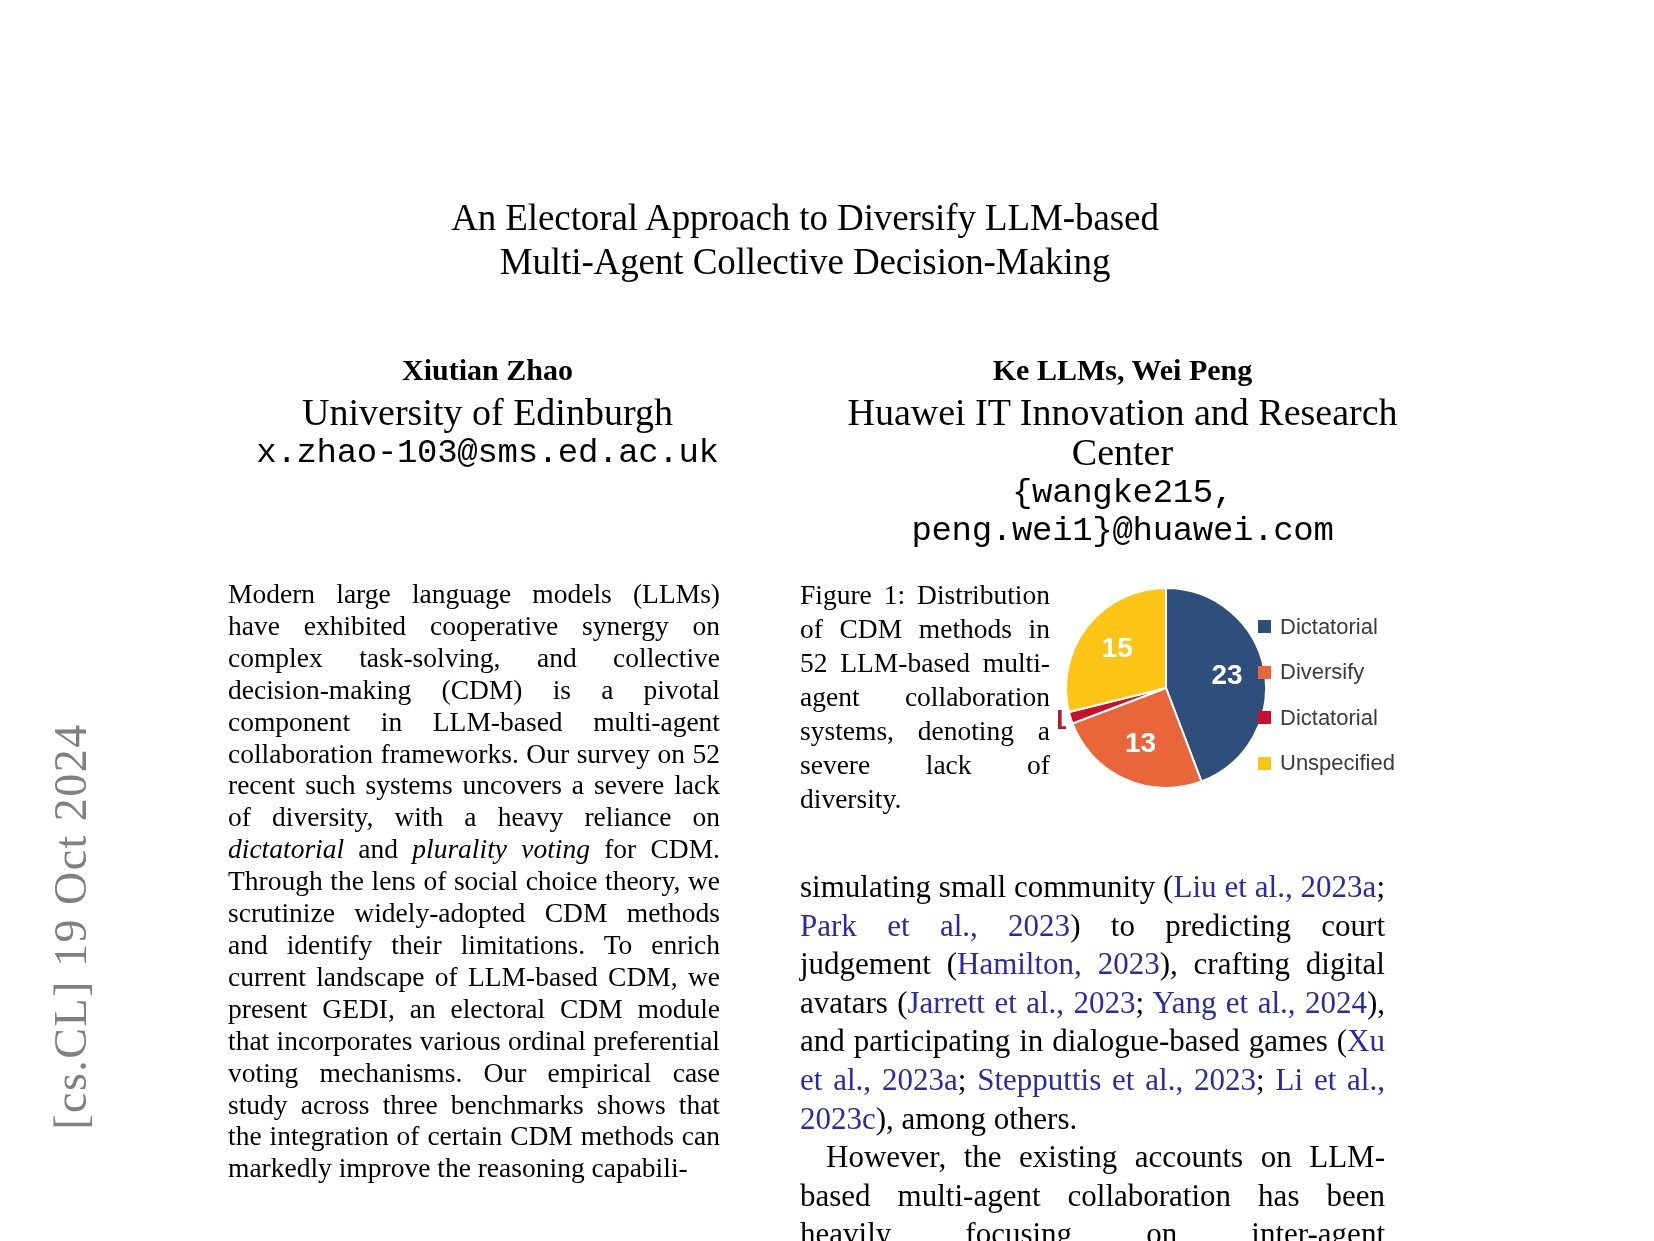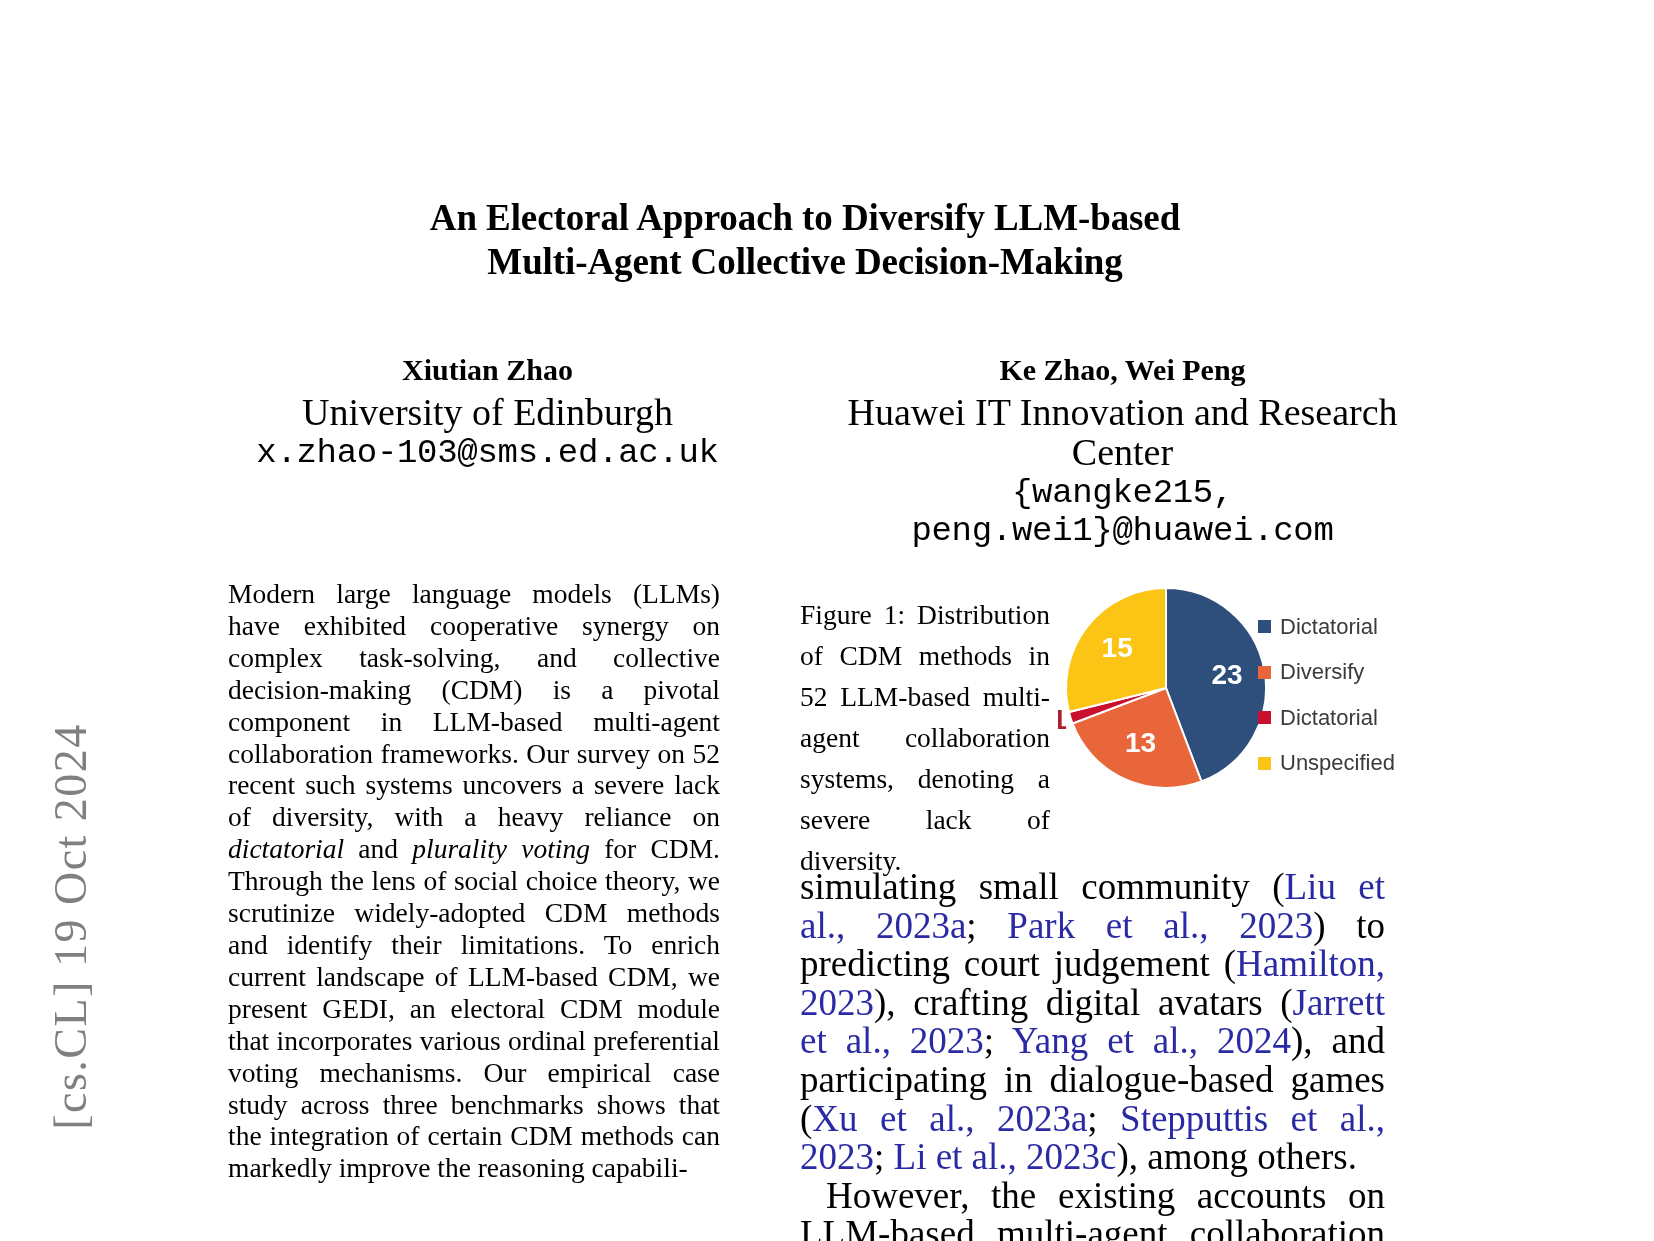"An Electoral Approach to Diversify" #title-block .title-line { font-weight: bold -> normal }
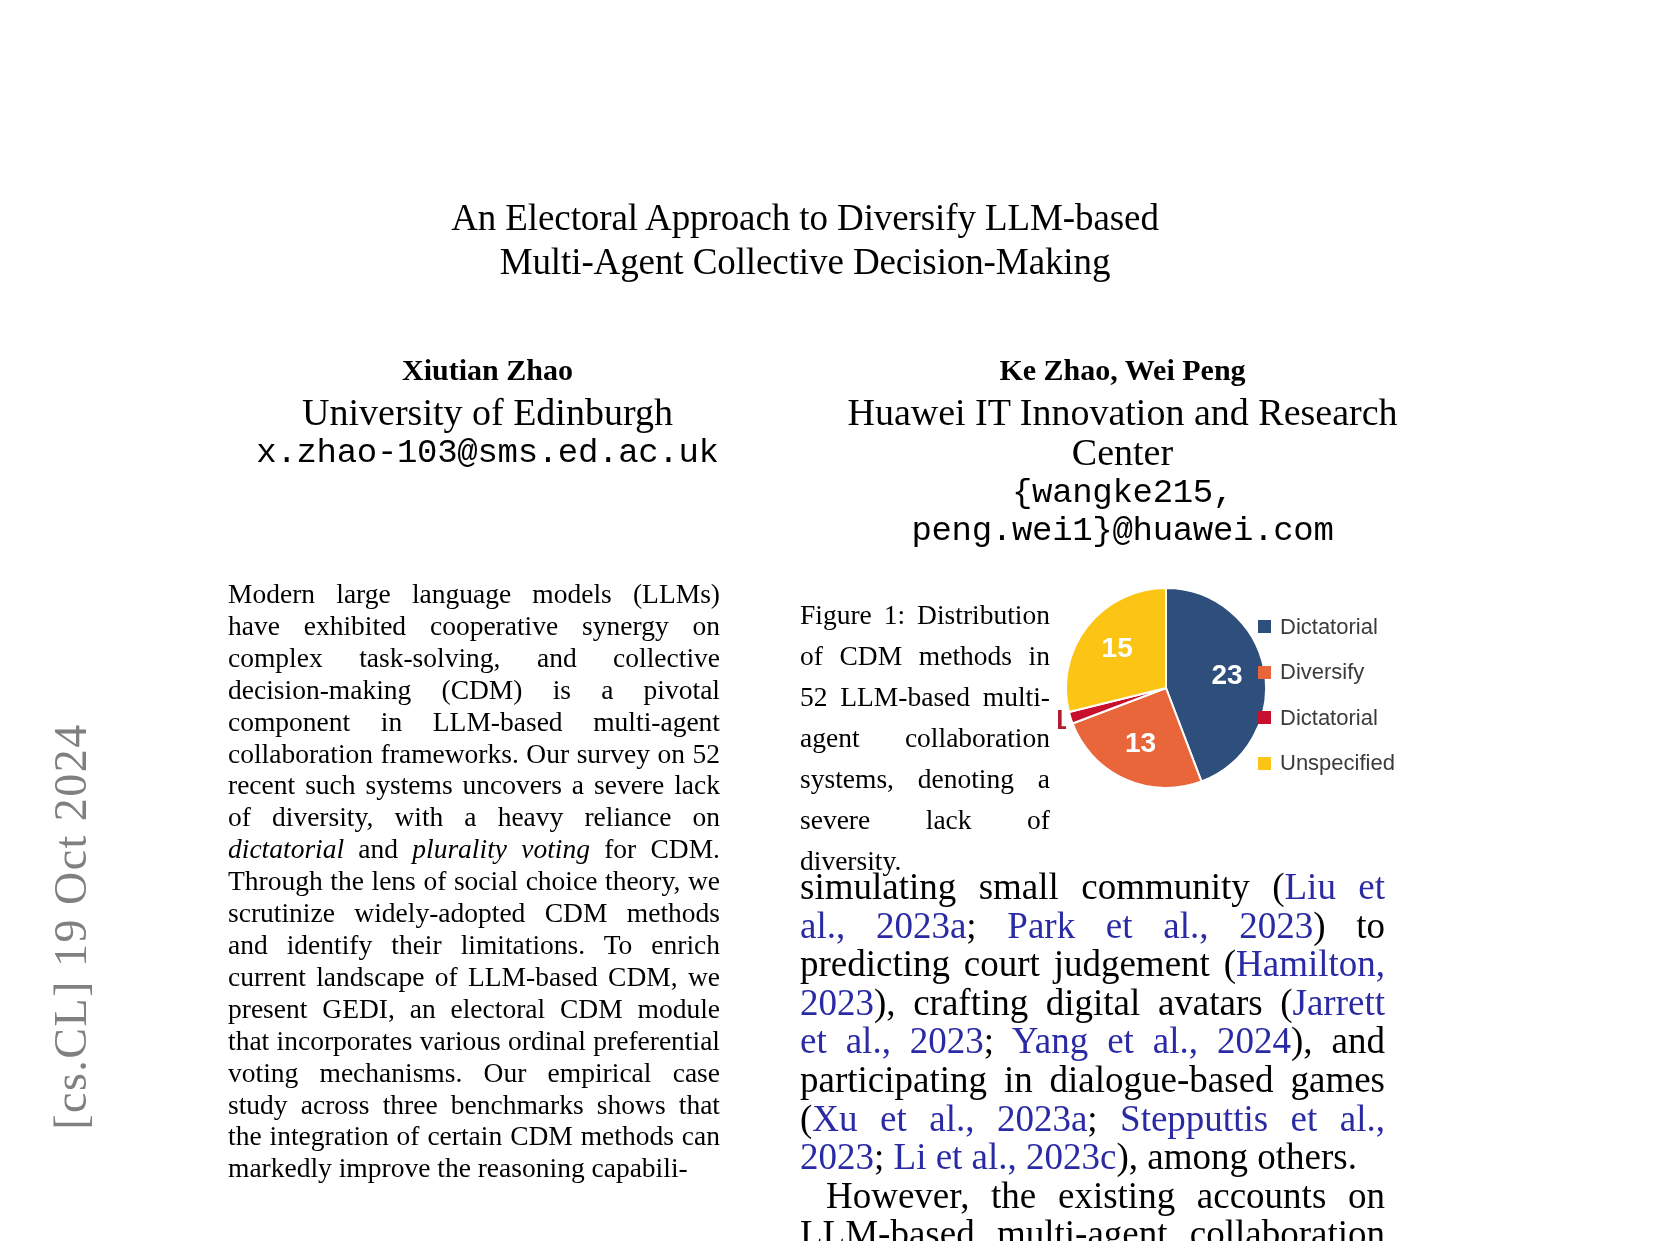"Ke Zhao, Wei Peng" div.author-name { text: Zhao -> LLMs }
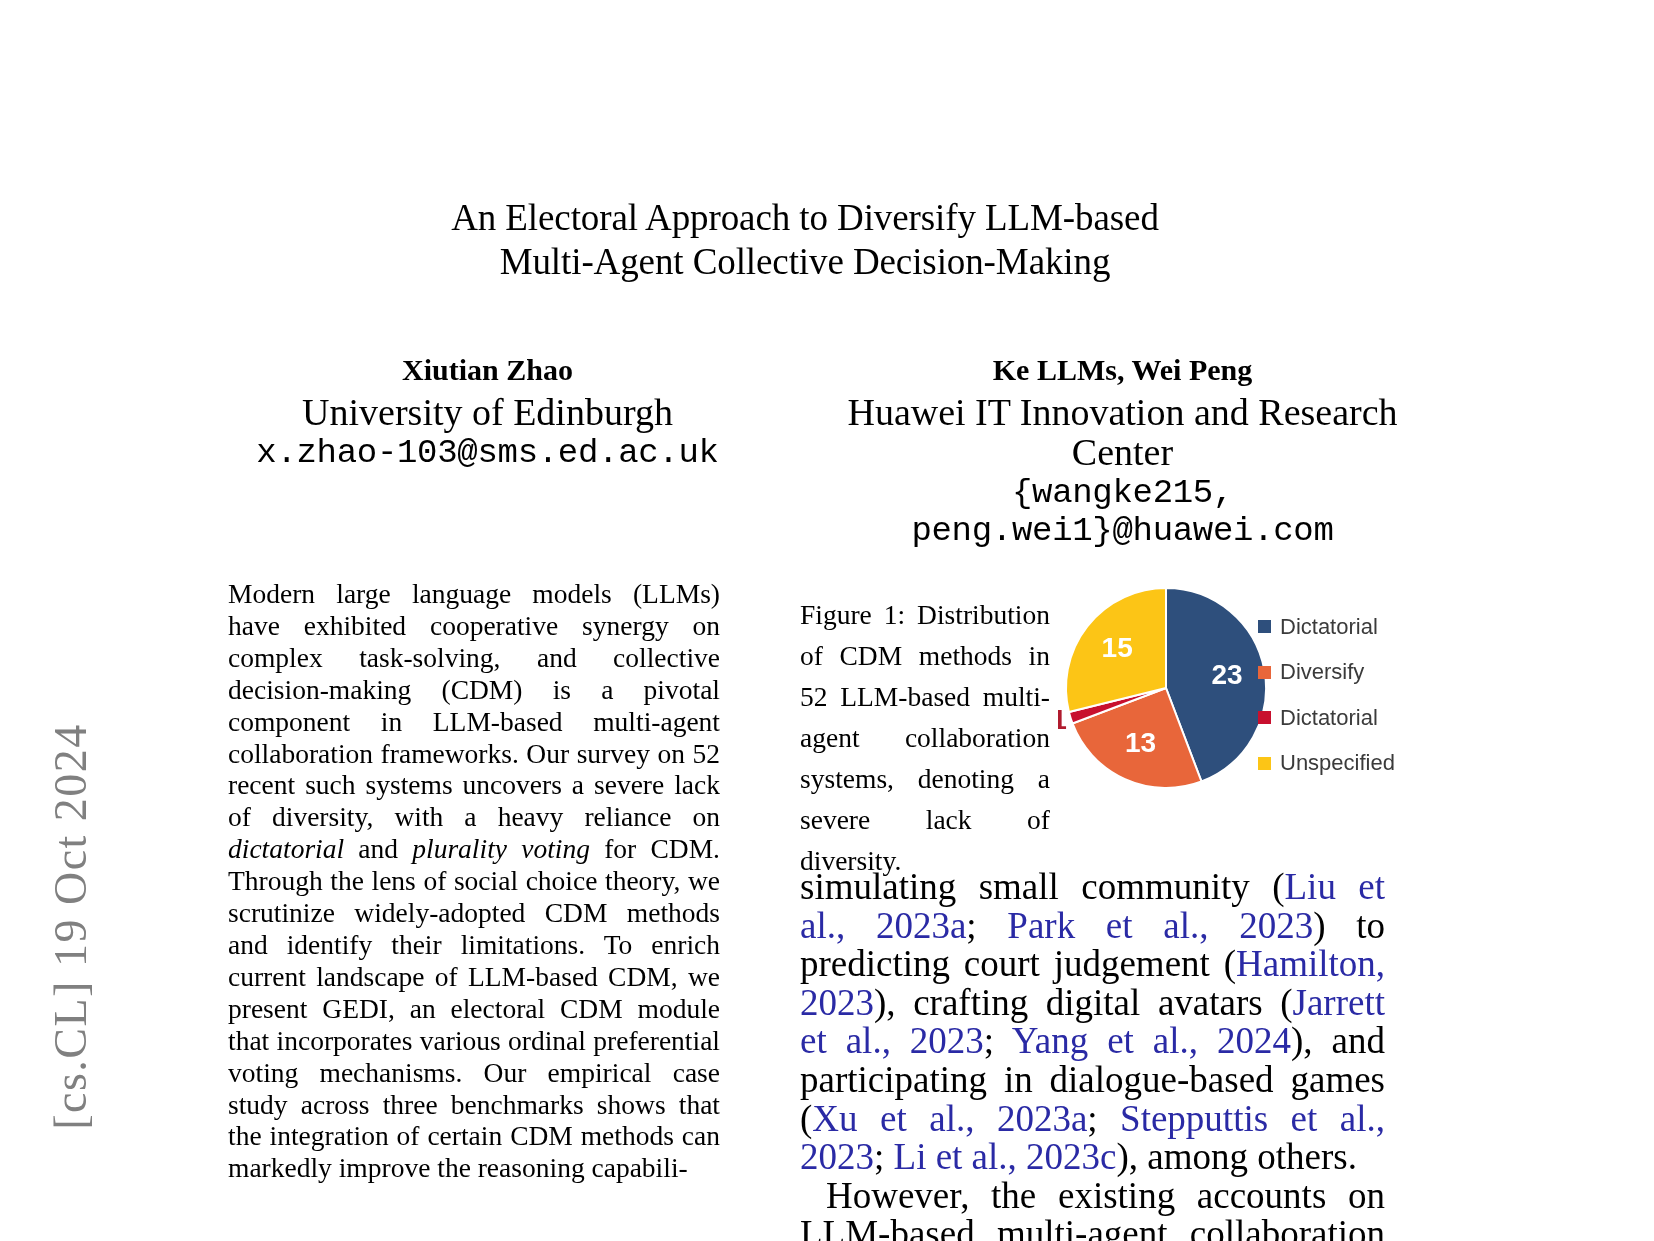"Figure 1: Distribution of CDM" #figure-caption { line-height: 41px -> 34px; top: 16px -> 0 }
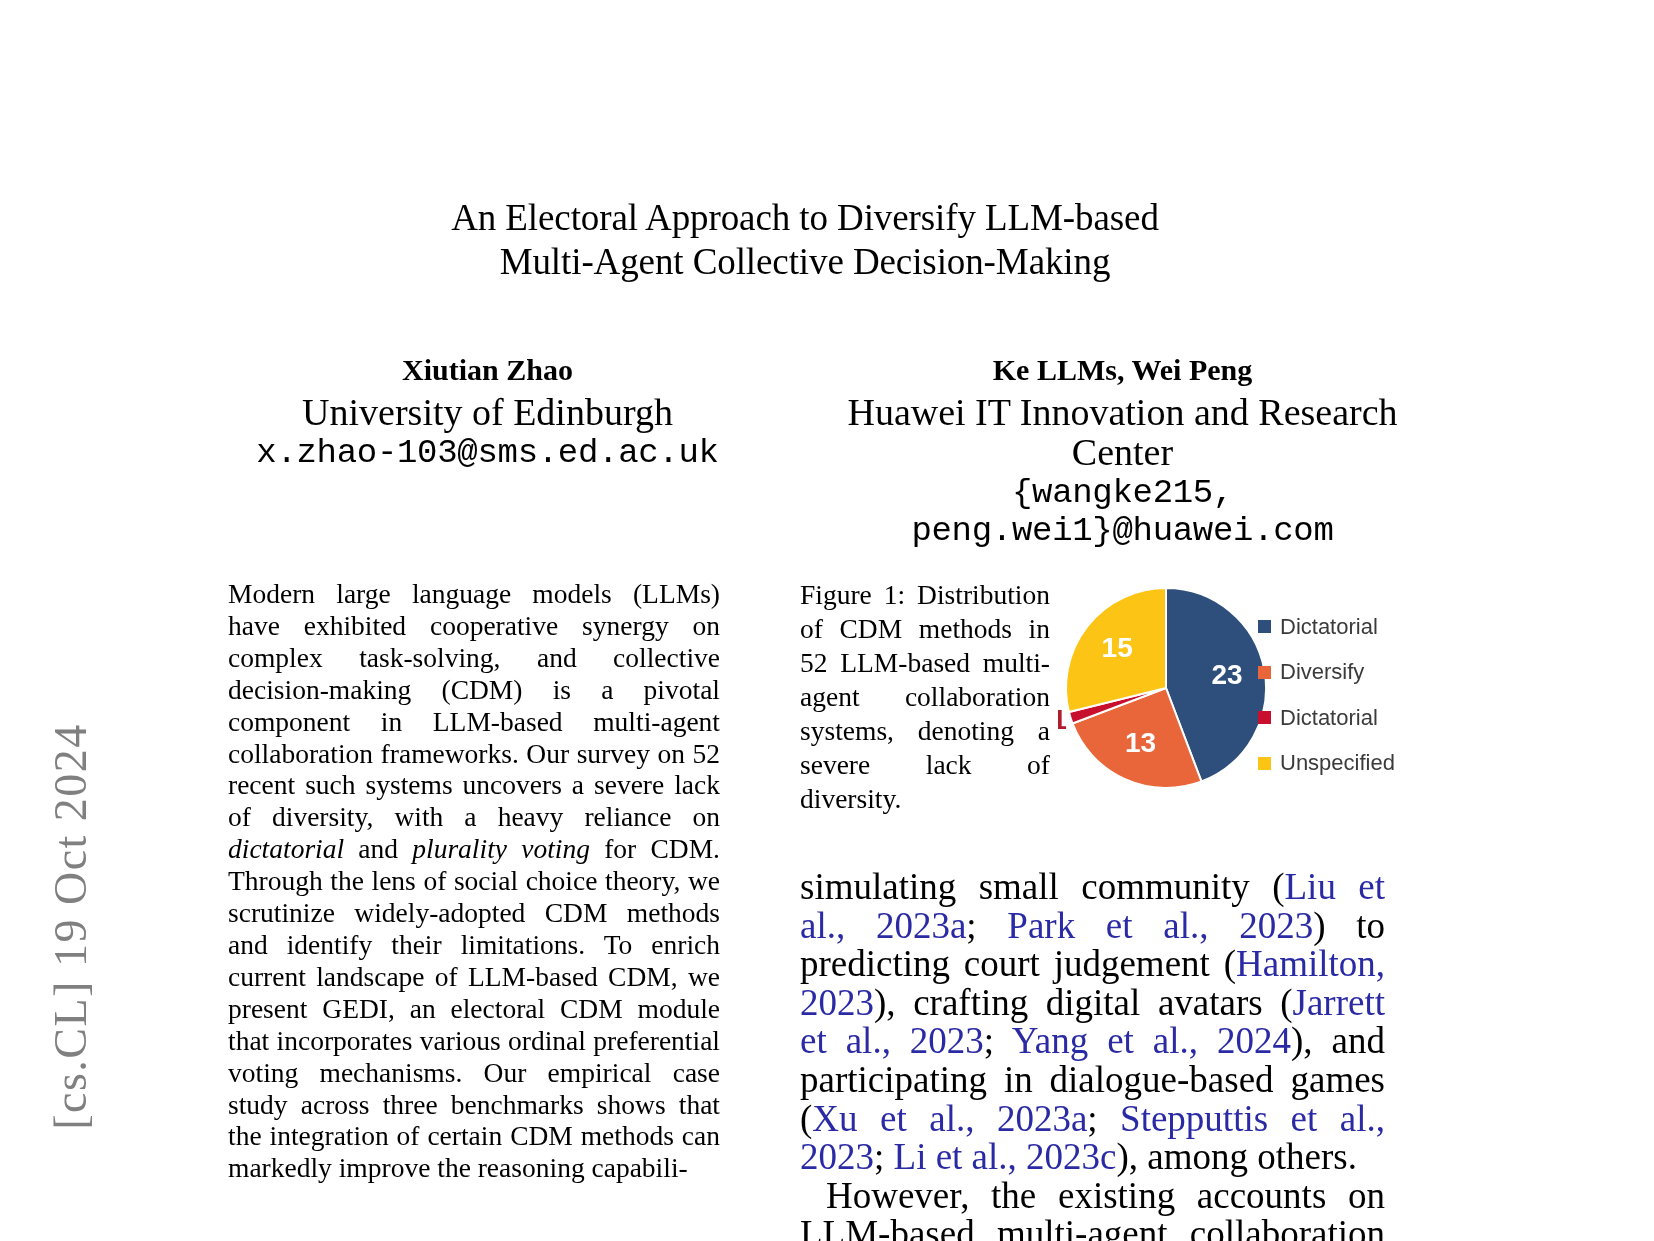"simulating small community (Liu et" .body-par { font-size: 37px -> 31px }
